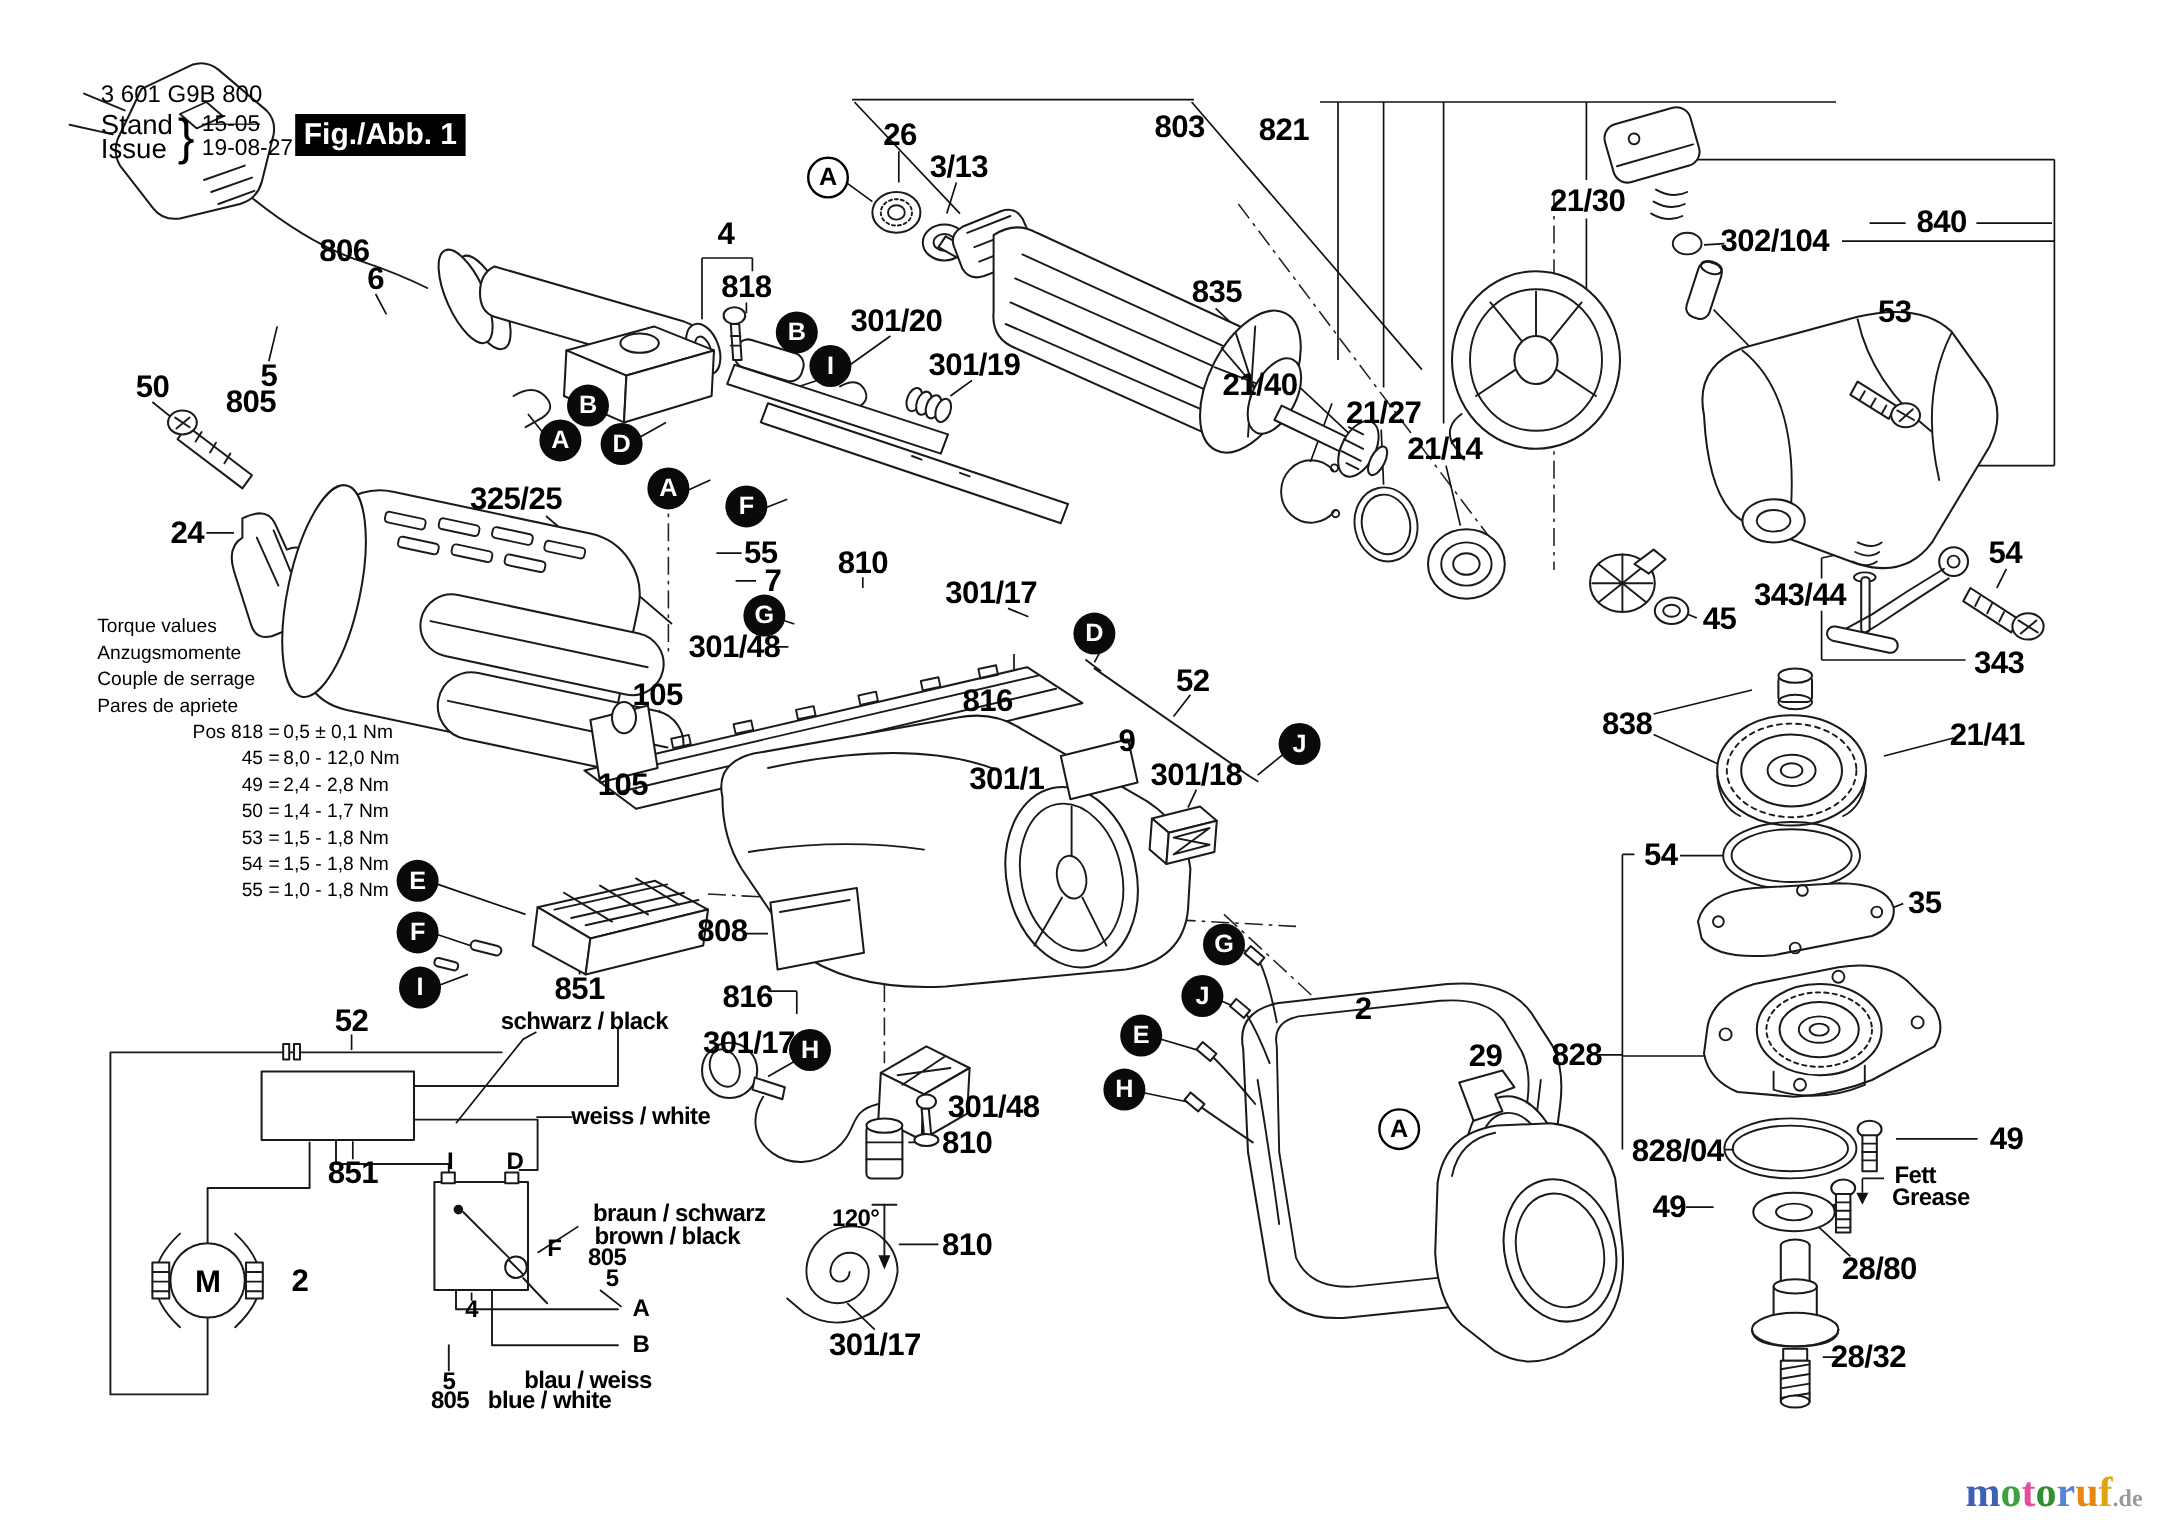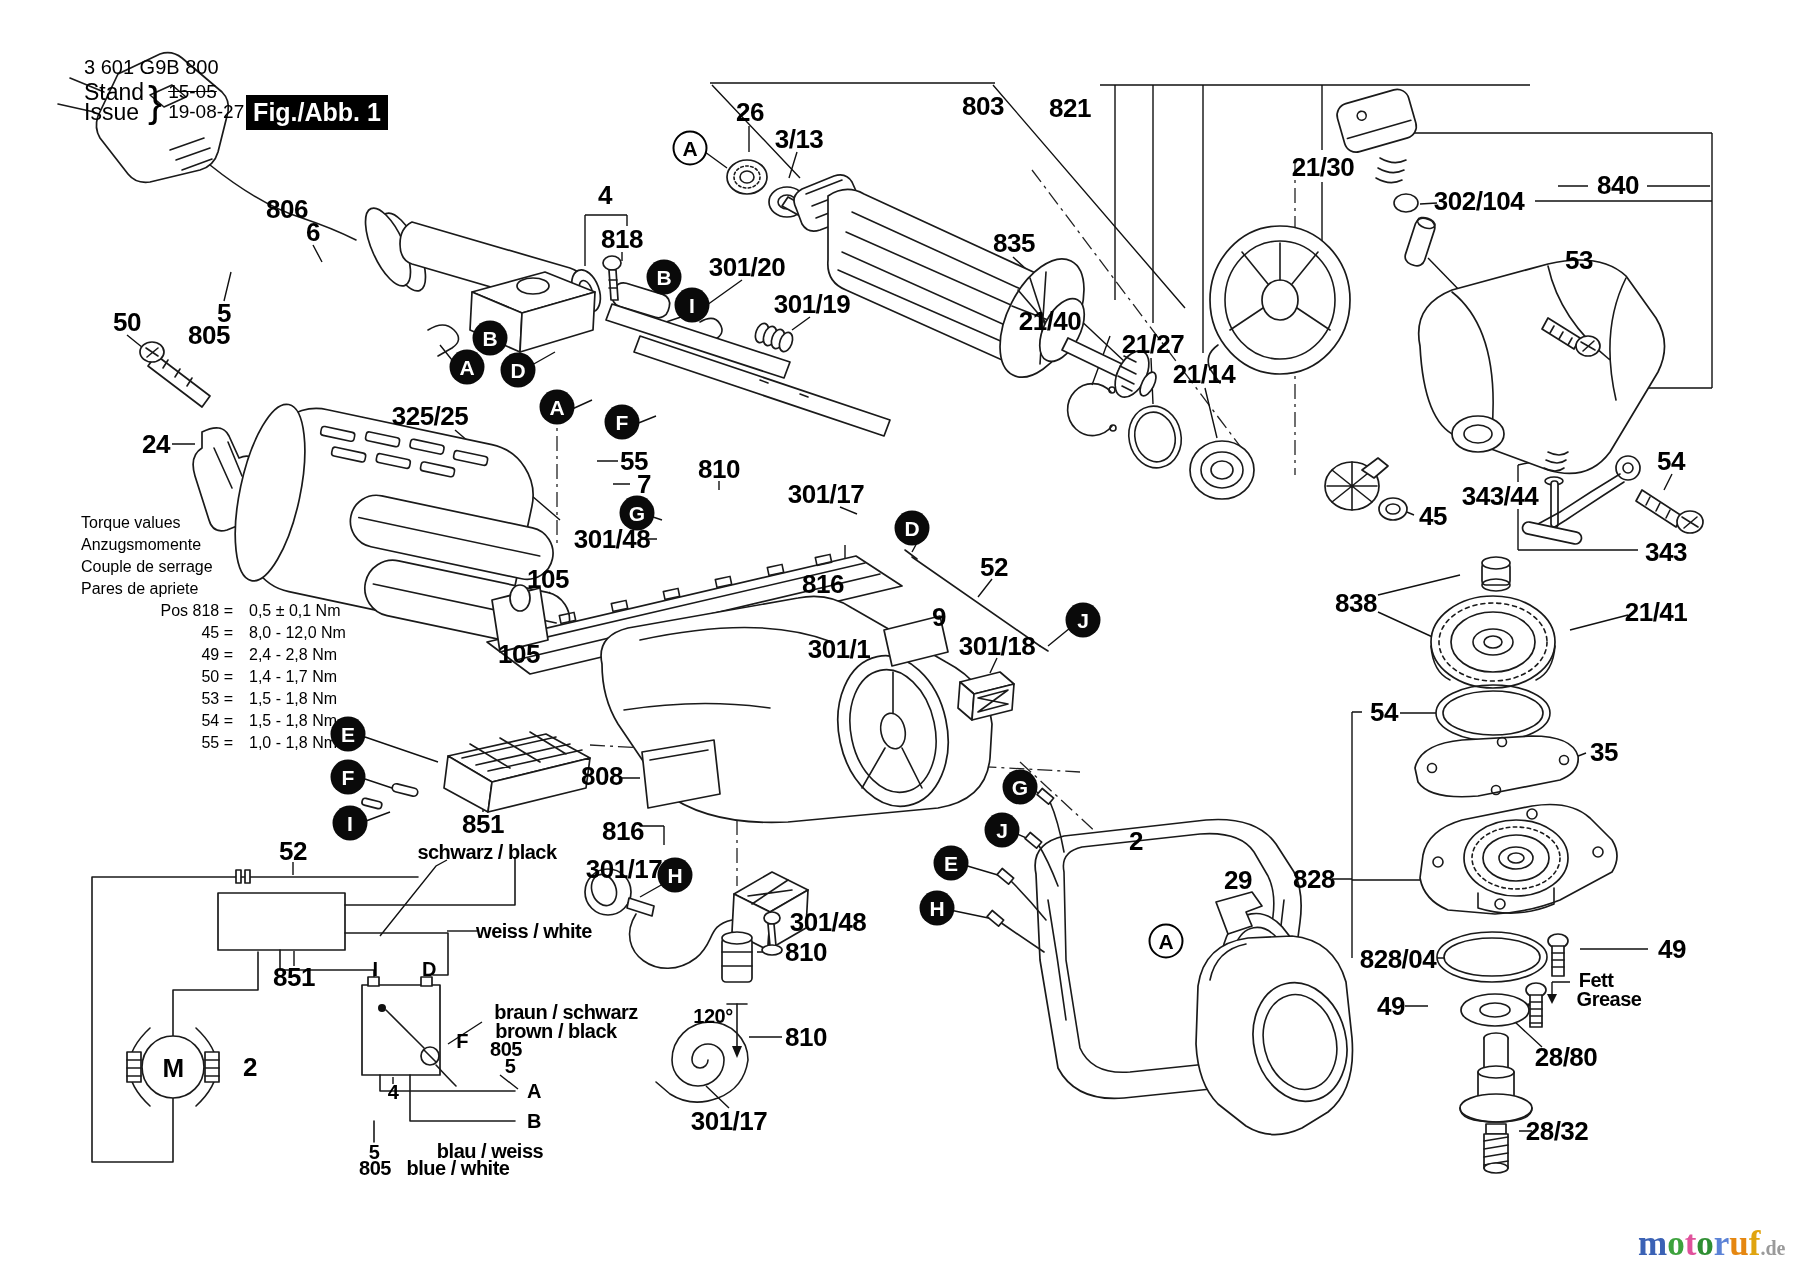"3 601 G9B 800" .hdr { top: 56px -> 68px }
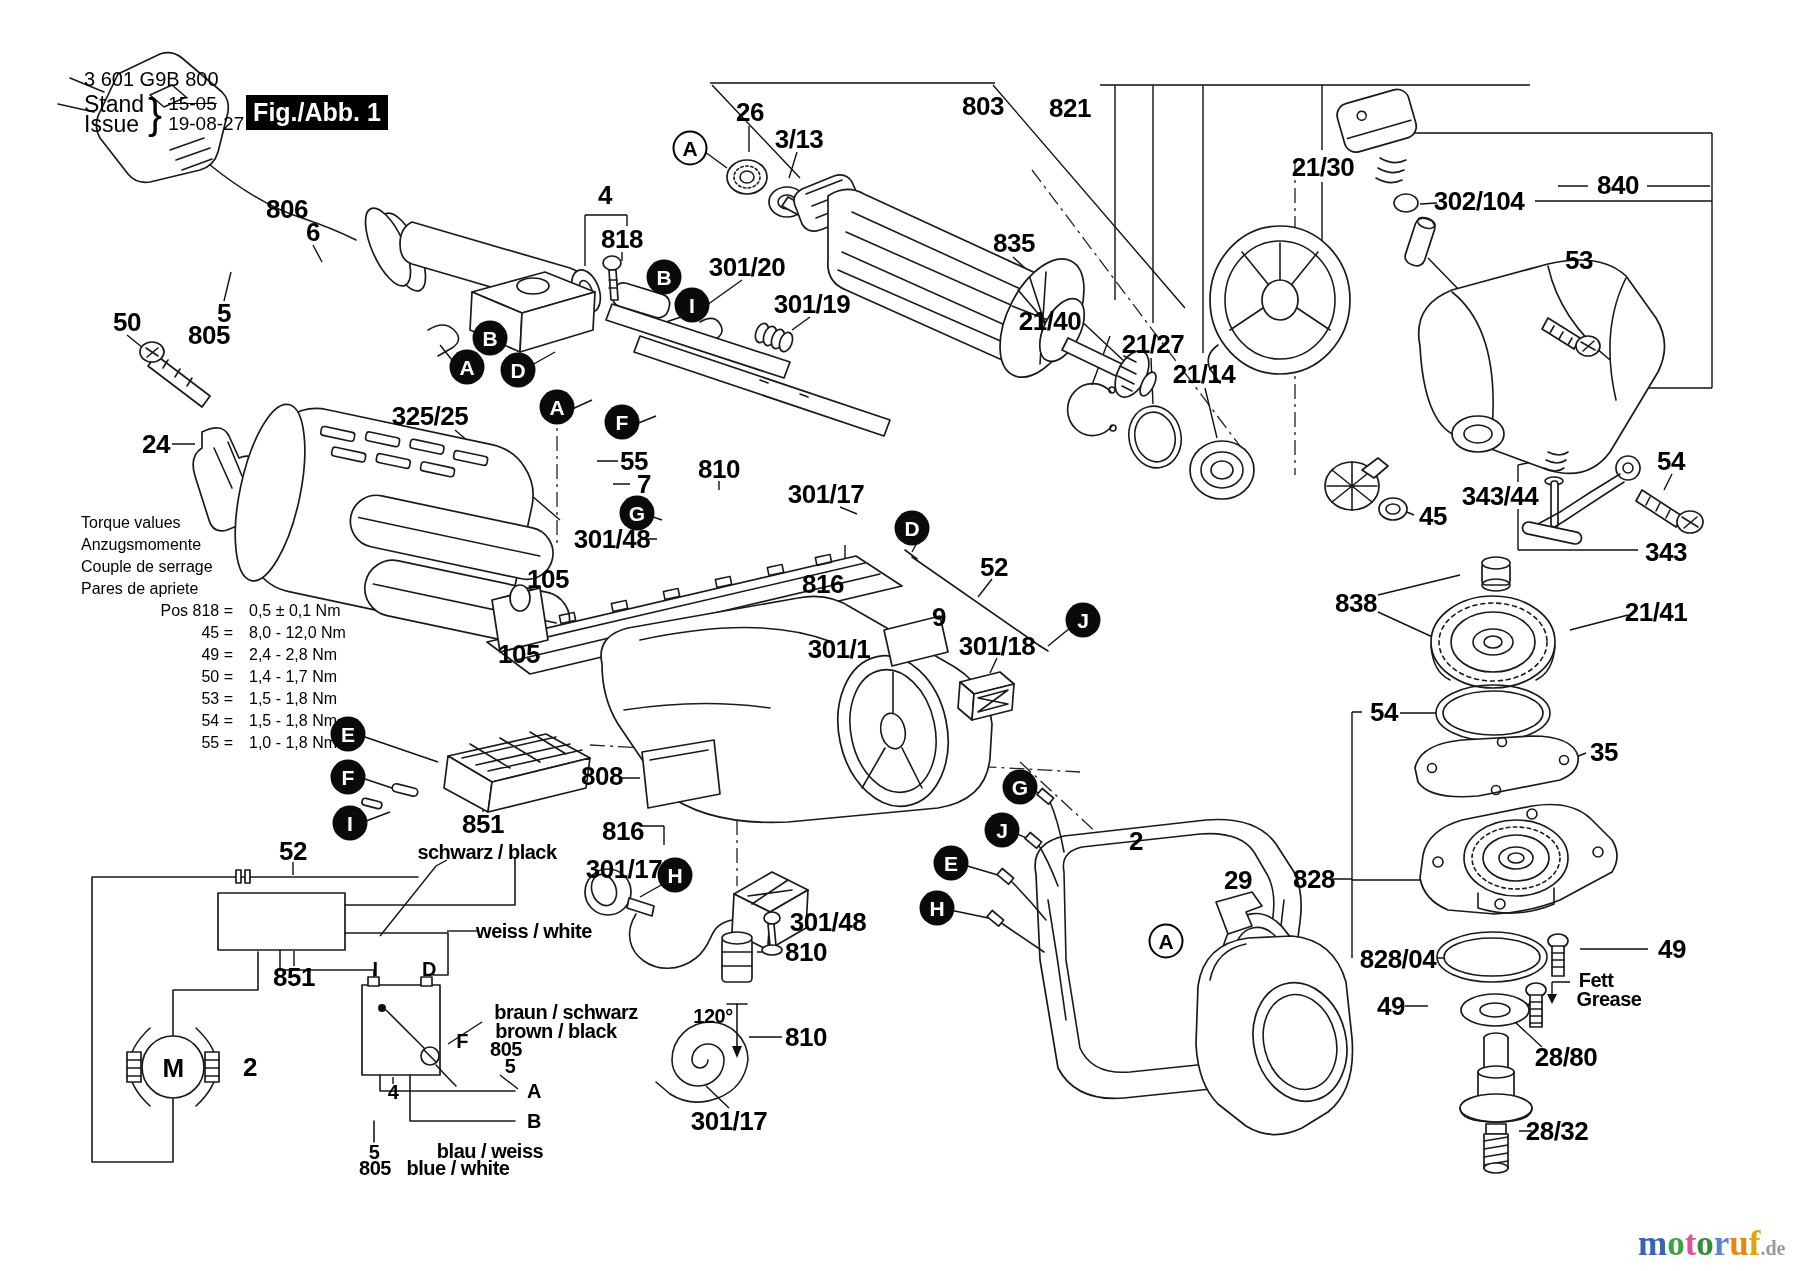"Pos 818 =" .trow .tpos { padding-right: 16px -> 3px }
